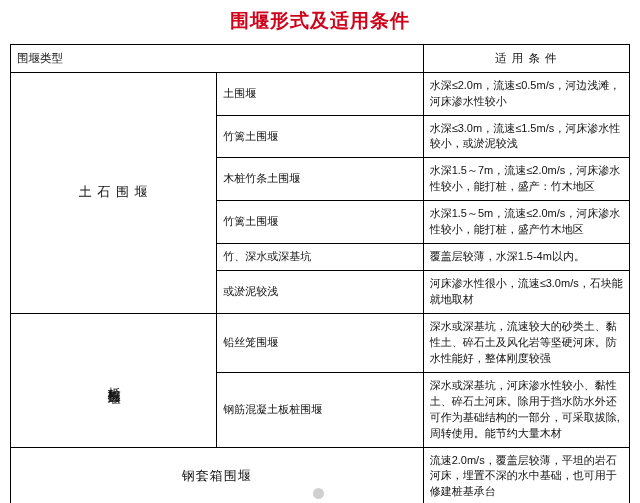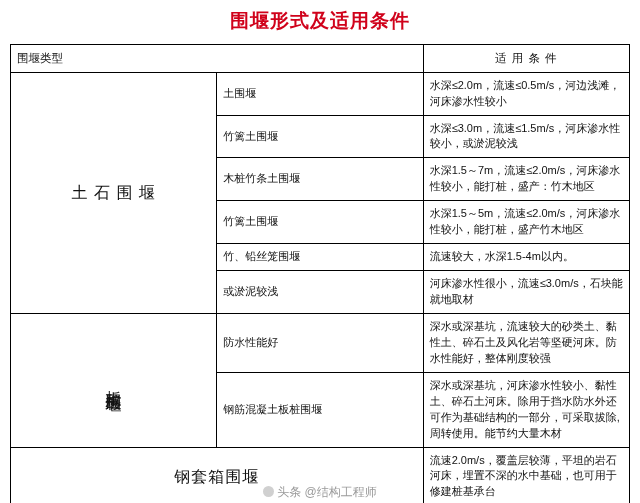"土 石 围 堰" td.cat { font-size: 16px -> 13px }
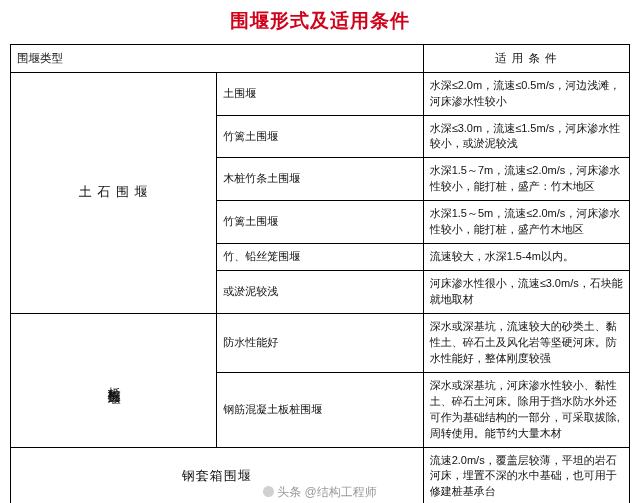"竹、铅丝笼围堰" td.sub { text: 铅丝笼围堰 -> 深水或深基坑 }
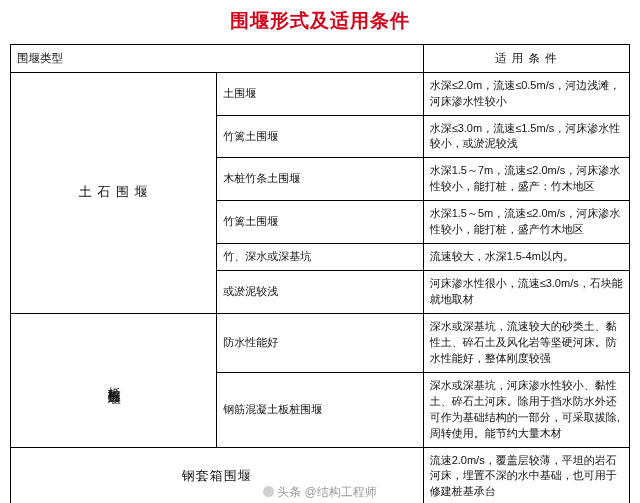"流速较大，水深1.5-4m以内。" td.desc { text: 流速较大 -> 覆盖层较薄 }
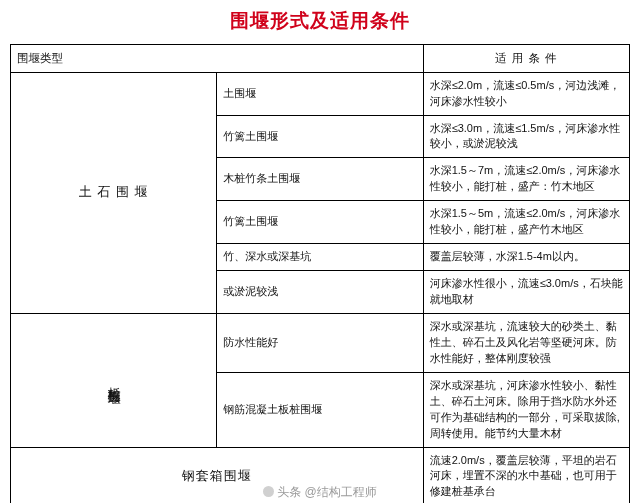"防水性能好" td.sub { text: 防水性能好 -> 铅丝笼围堰 }
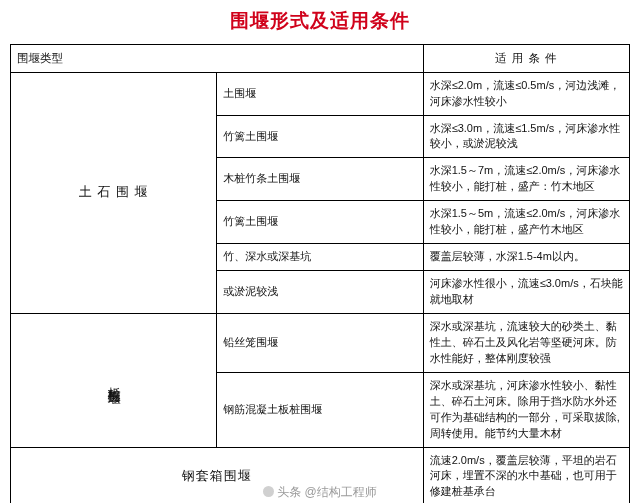"头条 @结构工程师" span { html: <span>头条 @结构工程师</span> -> none }
